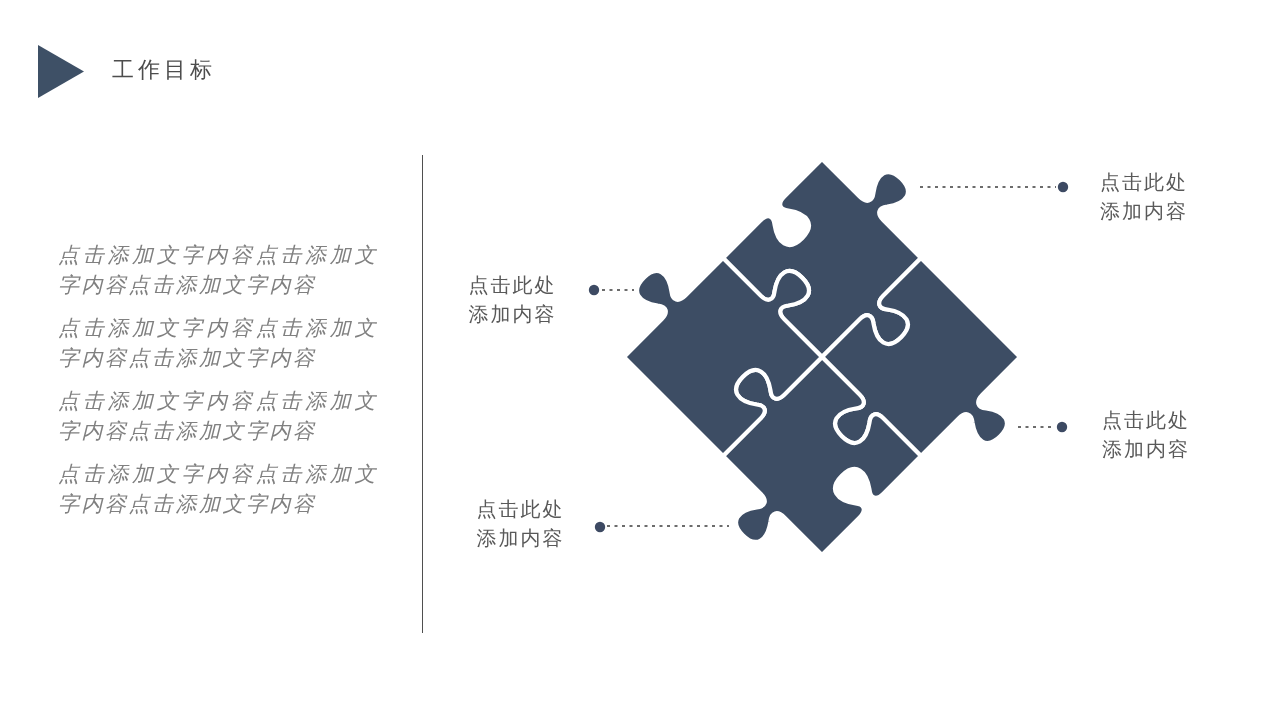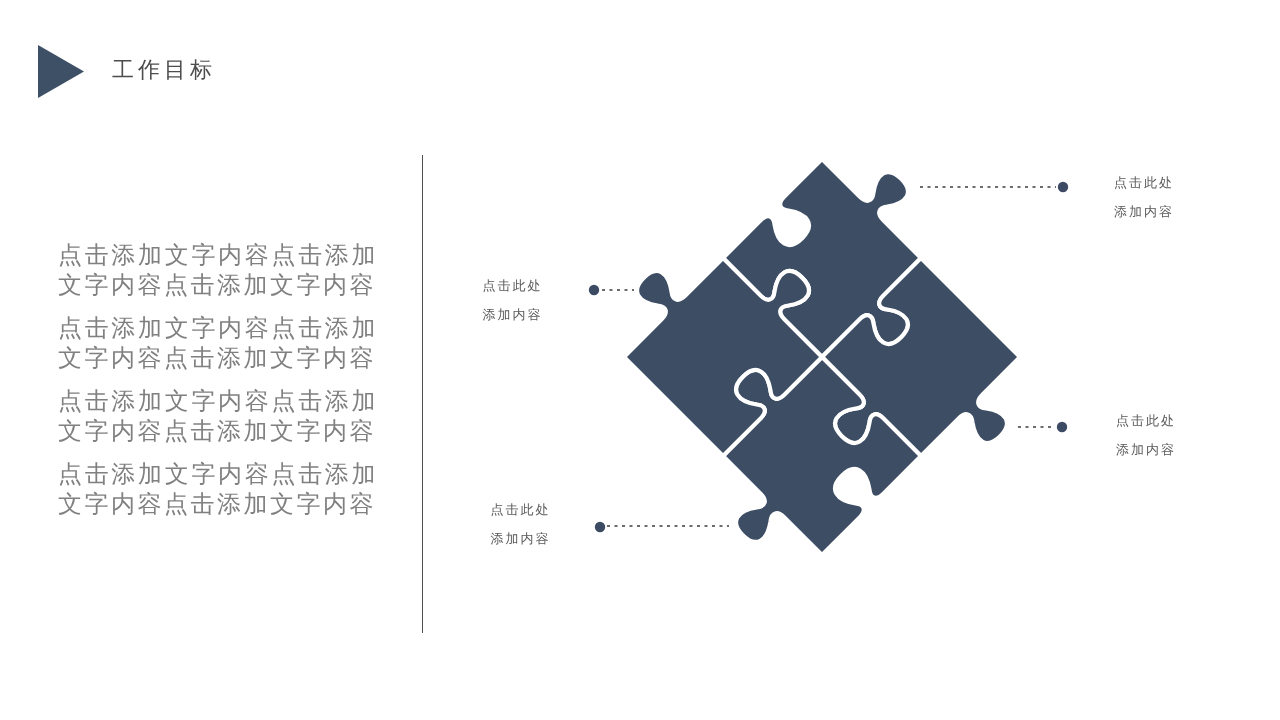"点击此处" .callout { font-size: 13px -> 20px }
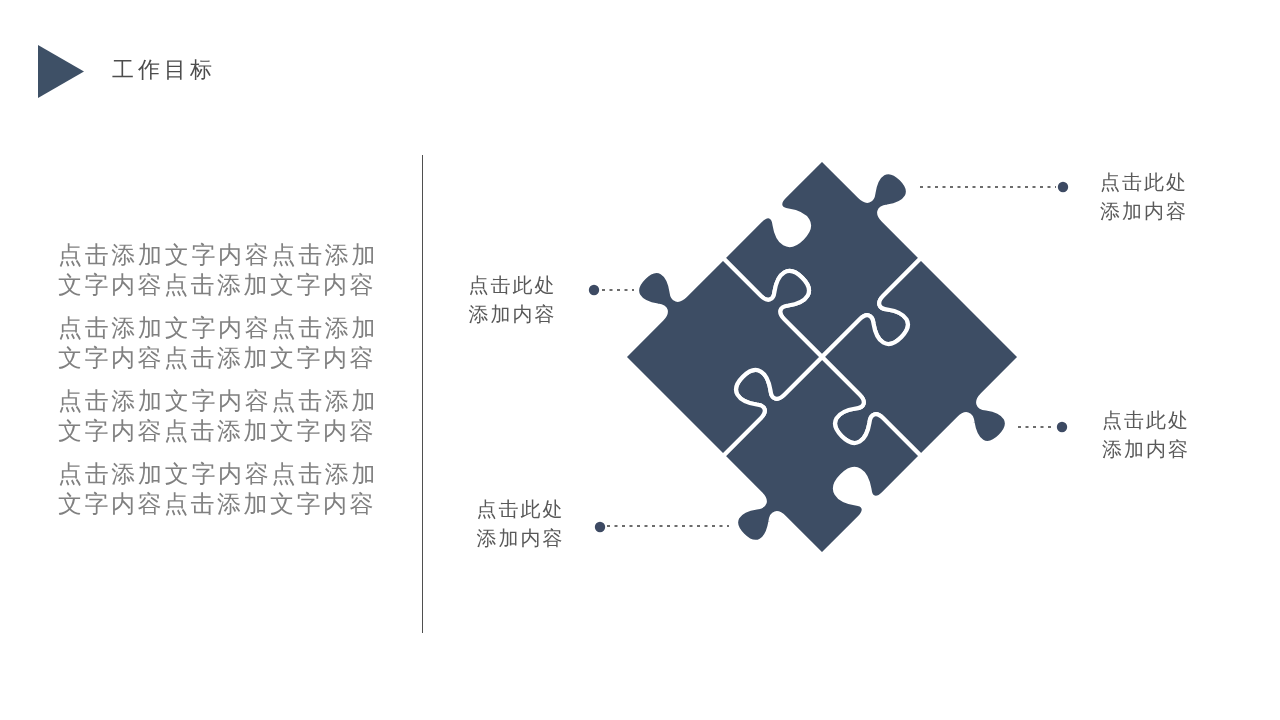"点击添加文字内容点击添加文字内容点击添加文字内容" .body-text p { font-size: 24px -> 21px; font-style: none -> italic }
